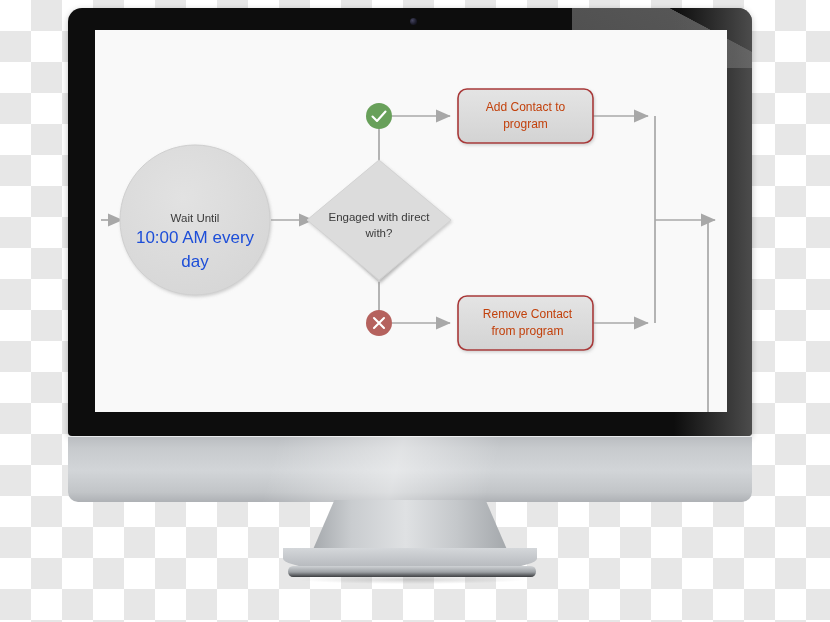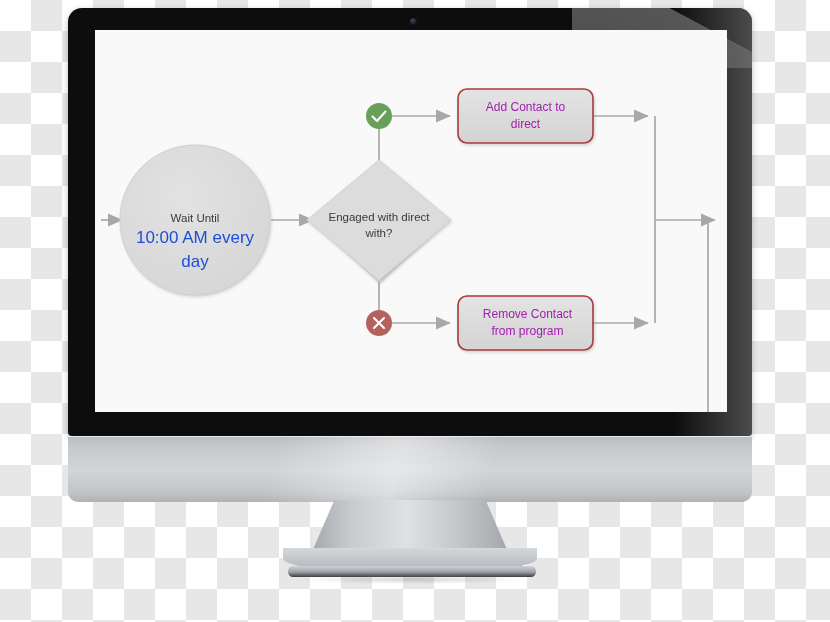"Add Contact to" .box-label { color: #a21caf -> #c2410c }
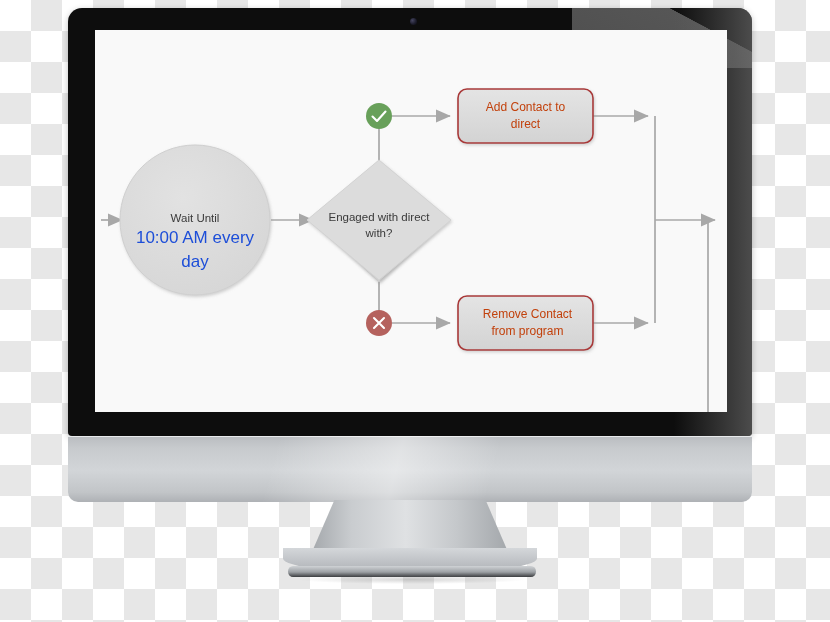"direct" div { text: direct -> program }
